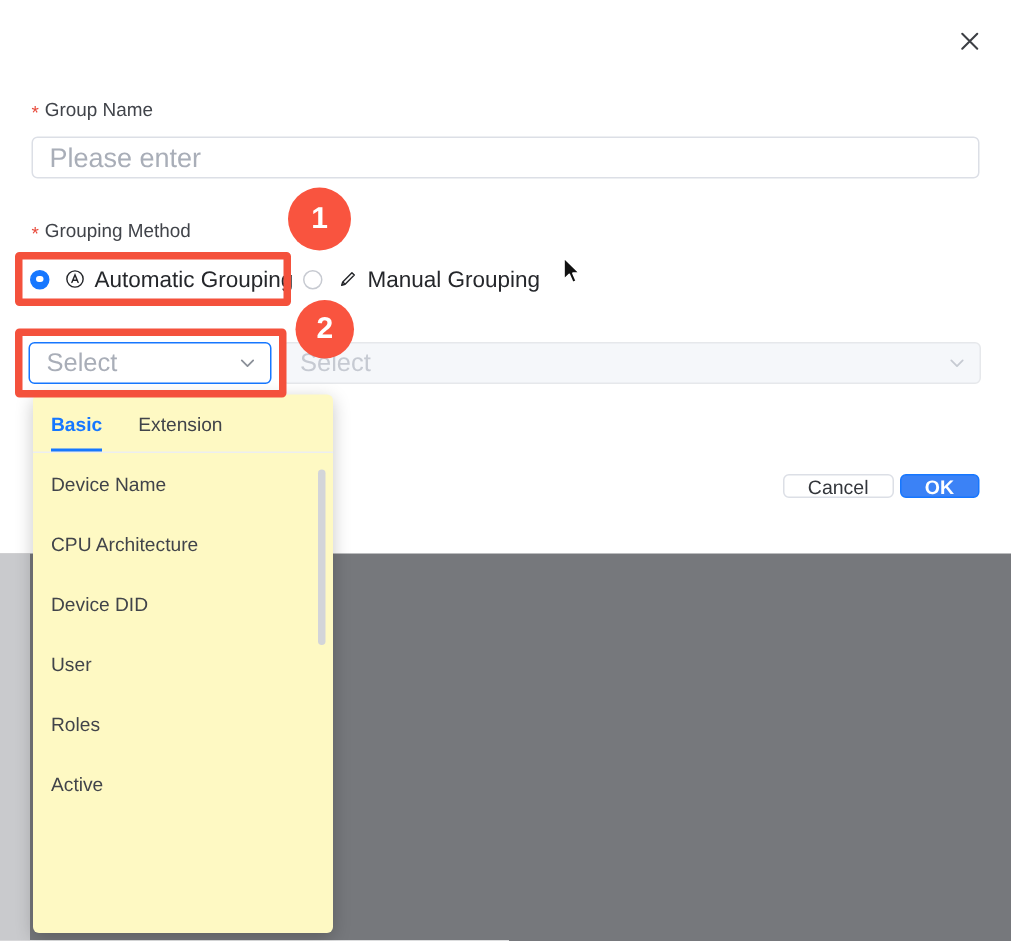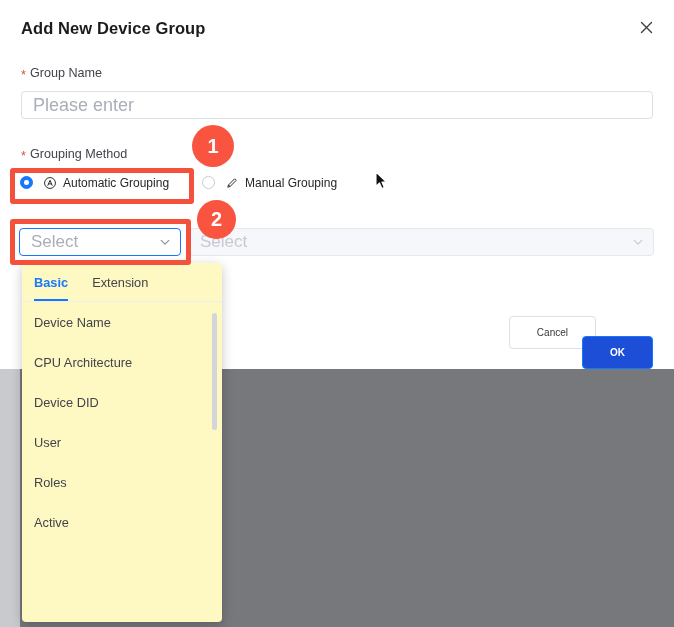"Add New Device Group" div { html: <div>Add New Device Group</div> -> none }
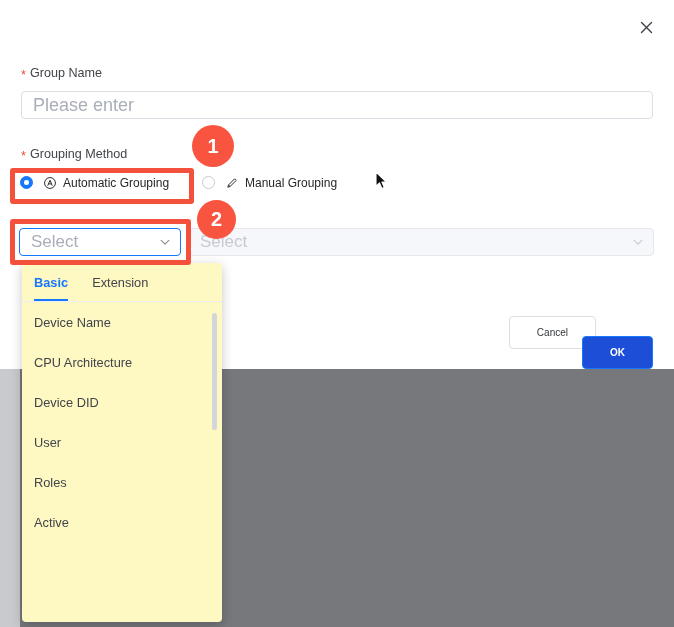"Automatic Grouping" .radio-item { align-items: flex-start -> center; font-size: 12px -> 15px }
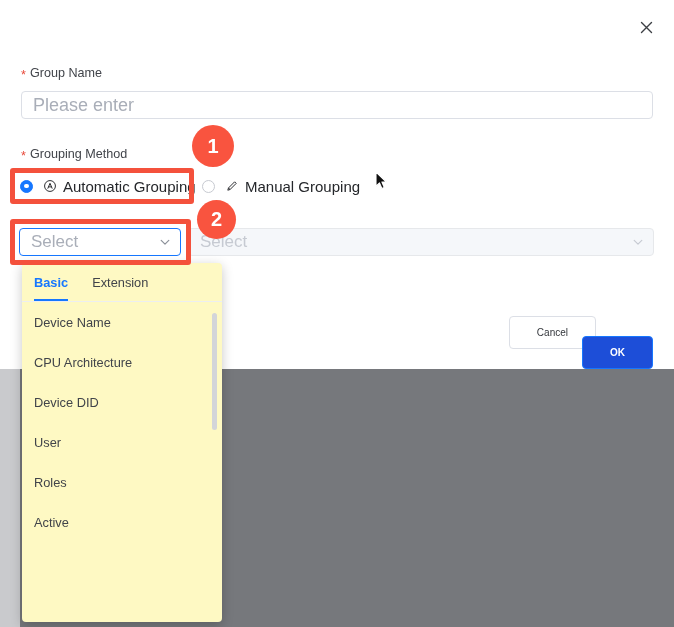"Cancel" .btn { font-size: 10px -> 13px; height: 33px -> 16px; padding: 0 27px -> 0 16px }
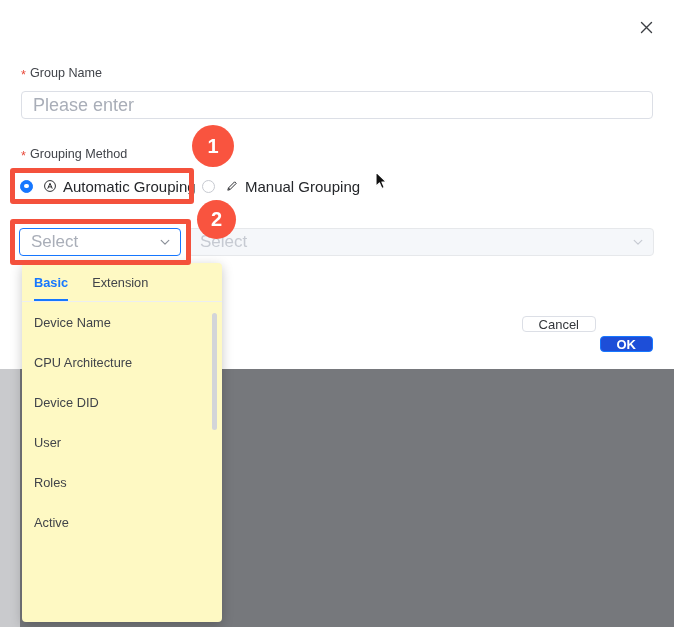"OK" #ok-button { background: #1d4ed8 -> #3b82f6; margin-top: 20px -> none }
